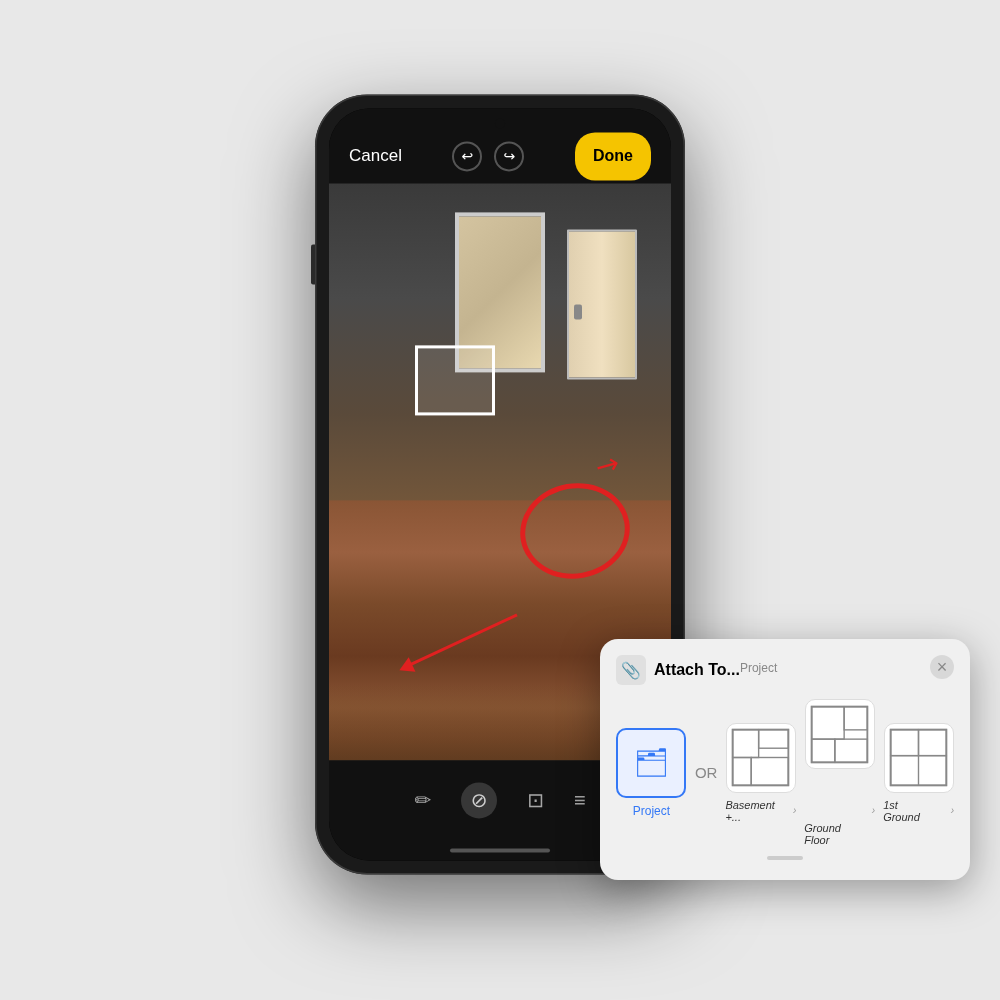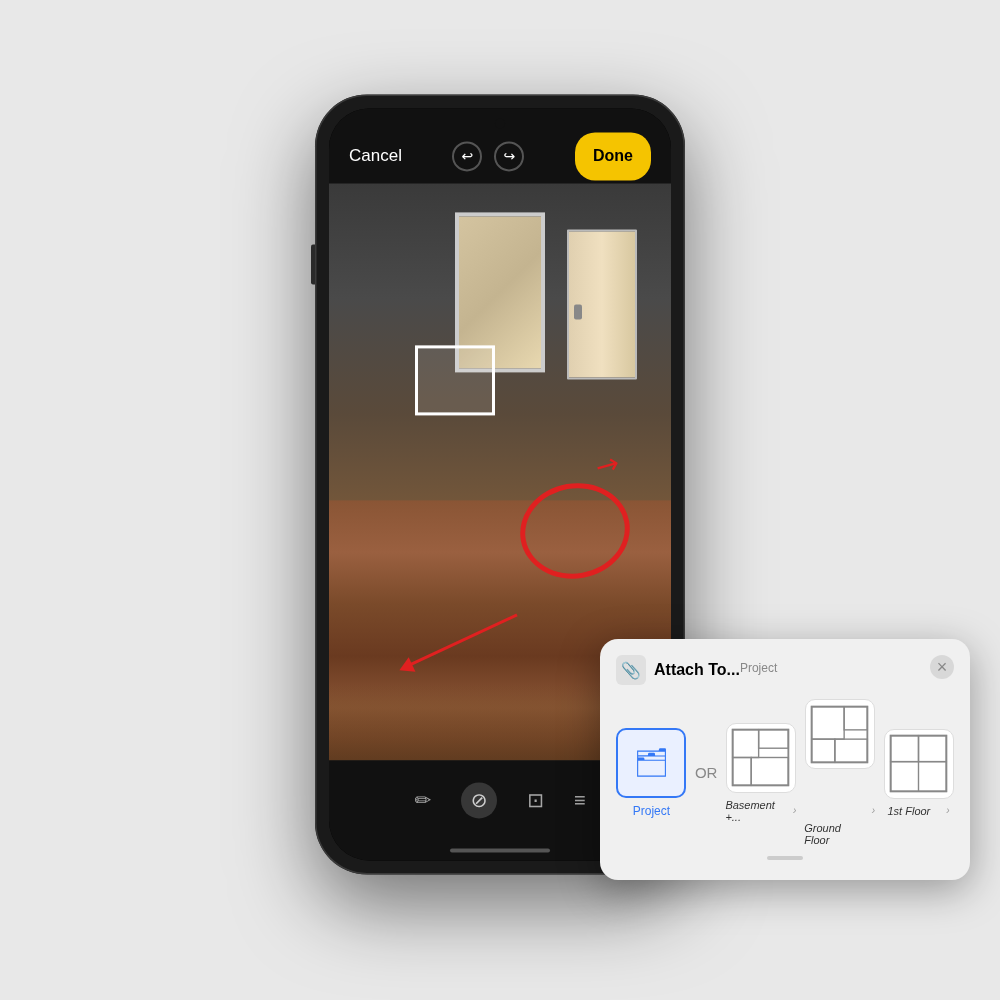"1st Floor" span { text: Floor -> Ground }
